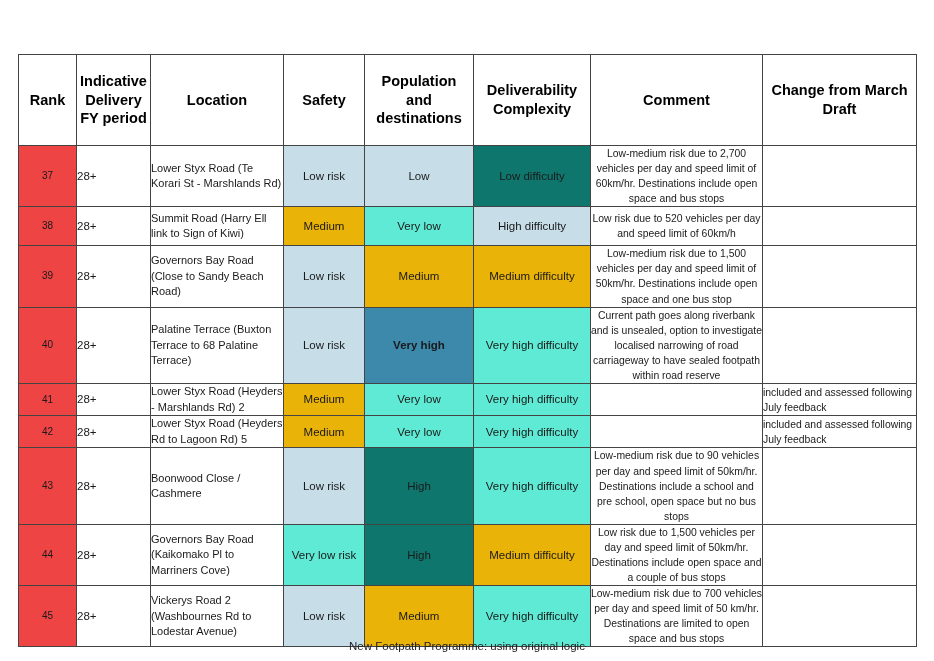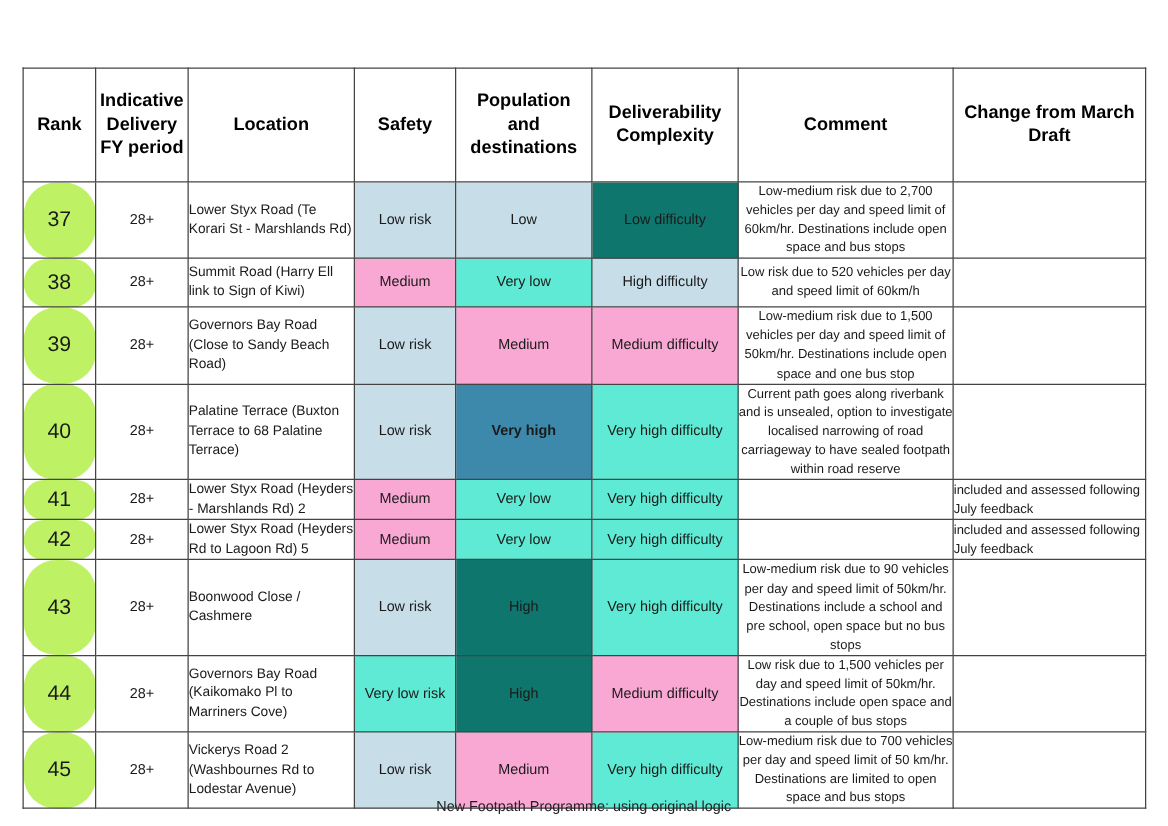"37" td.rank-cell { background: #bef264 -> #ef4444; border-radius: 26px -> none; font-size: 17px -> 10px }
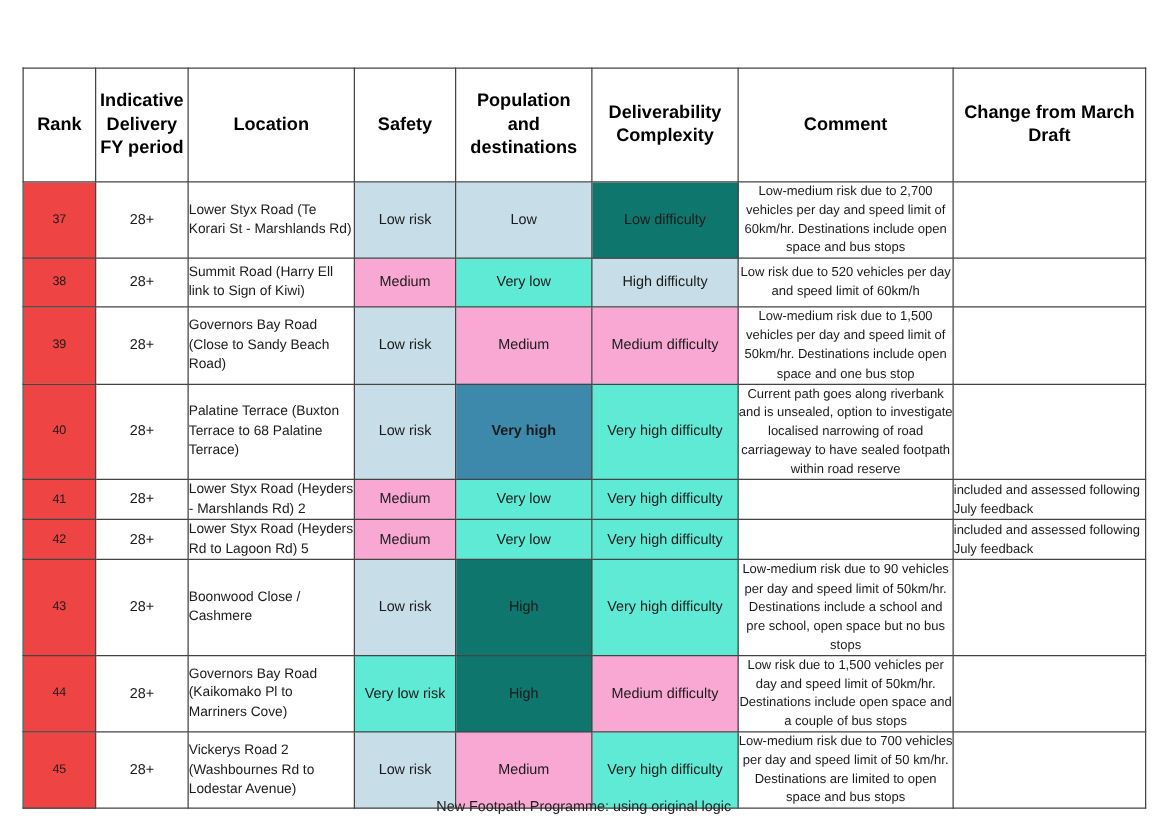"28+" td.fy-cell { text-align: center -> none }
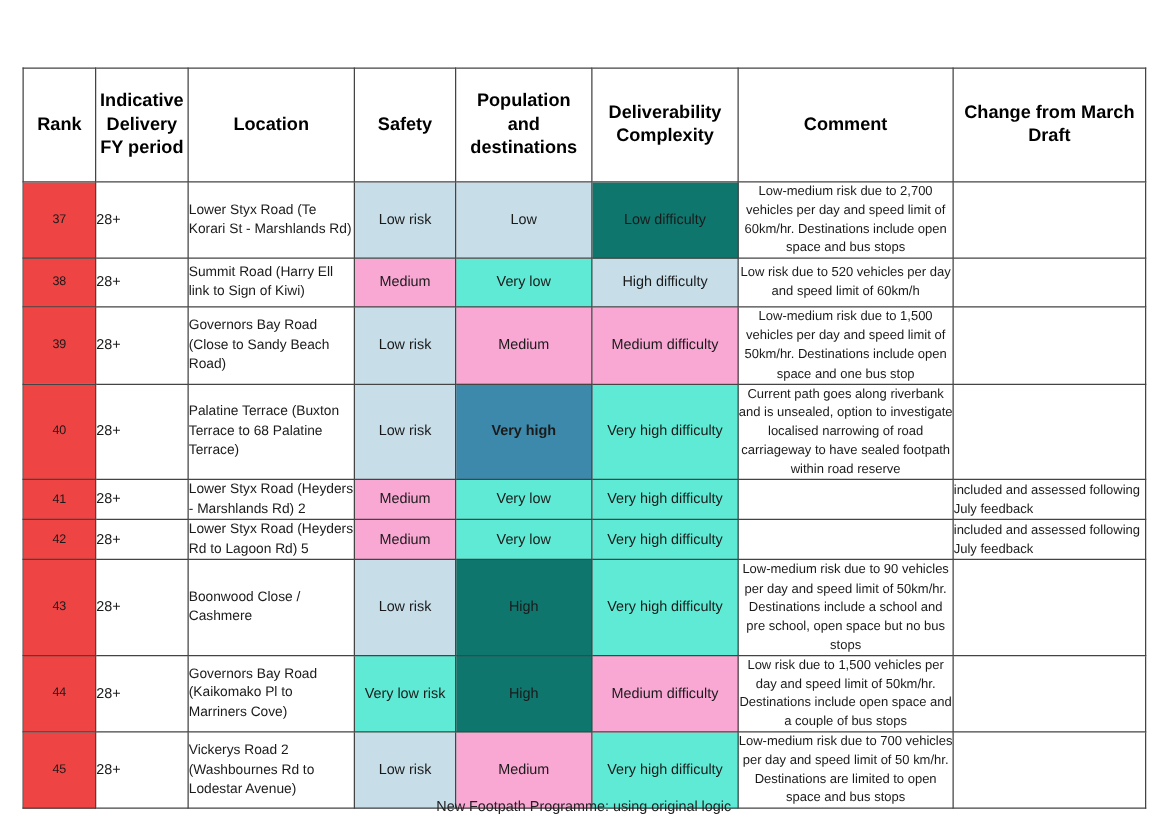"Medium" .fill-mid { background: #f9a8d4 -> #eab308 }
